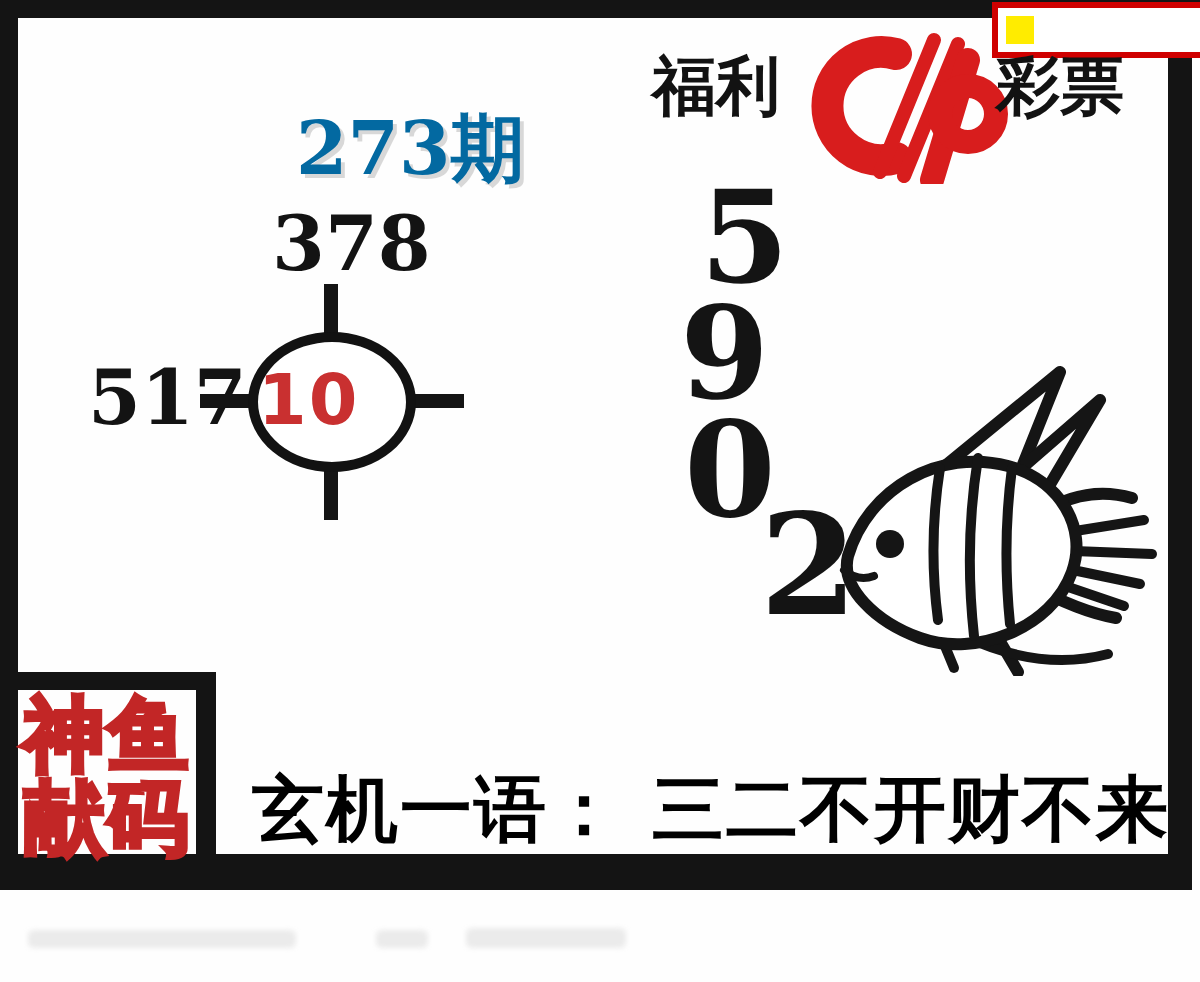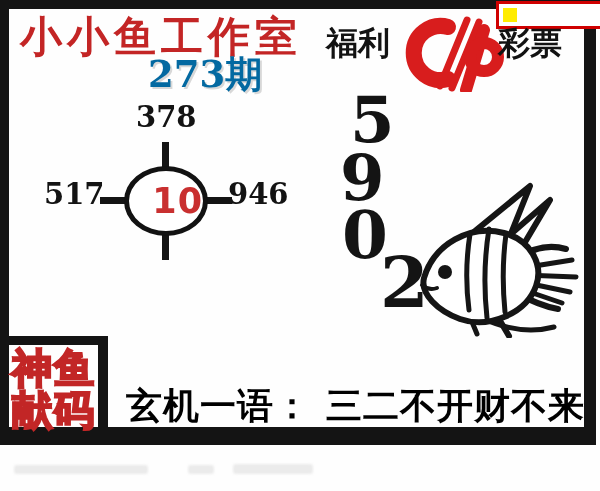"小小鱼工作室" div.abs { html: <div>小小鱼工作室</div> -> none }
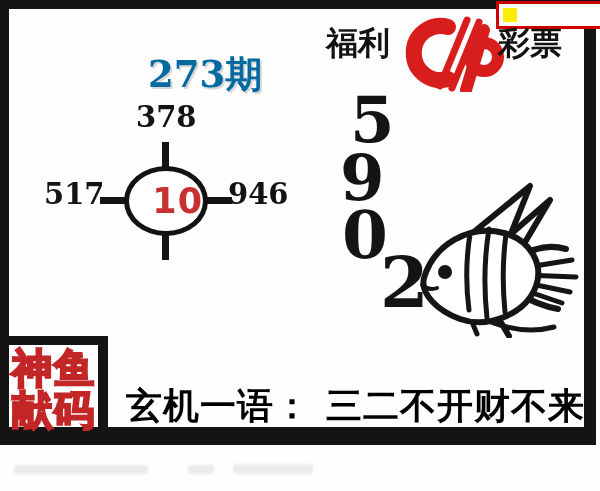"378" .dg-num { font-size: 29px -> 38px }
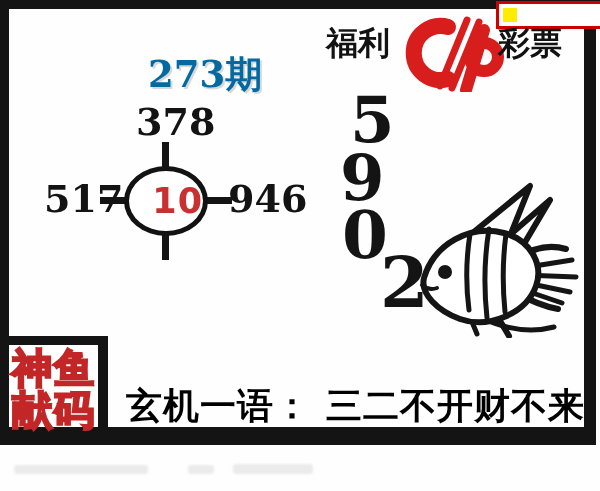"10" .circle { justify-content: flex-end -> flex-start }
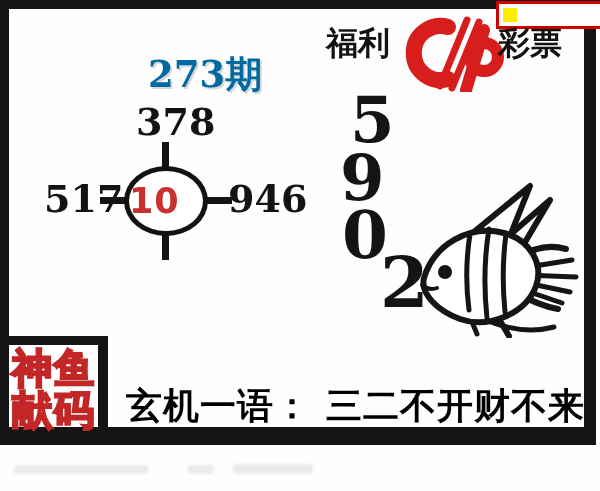"946" div.abs { html: <div>946</div> -> none }
